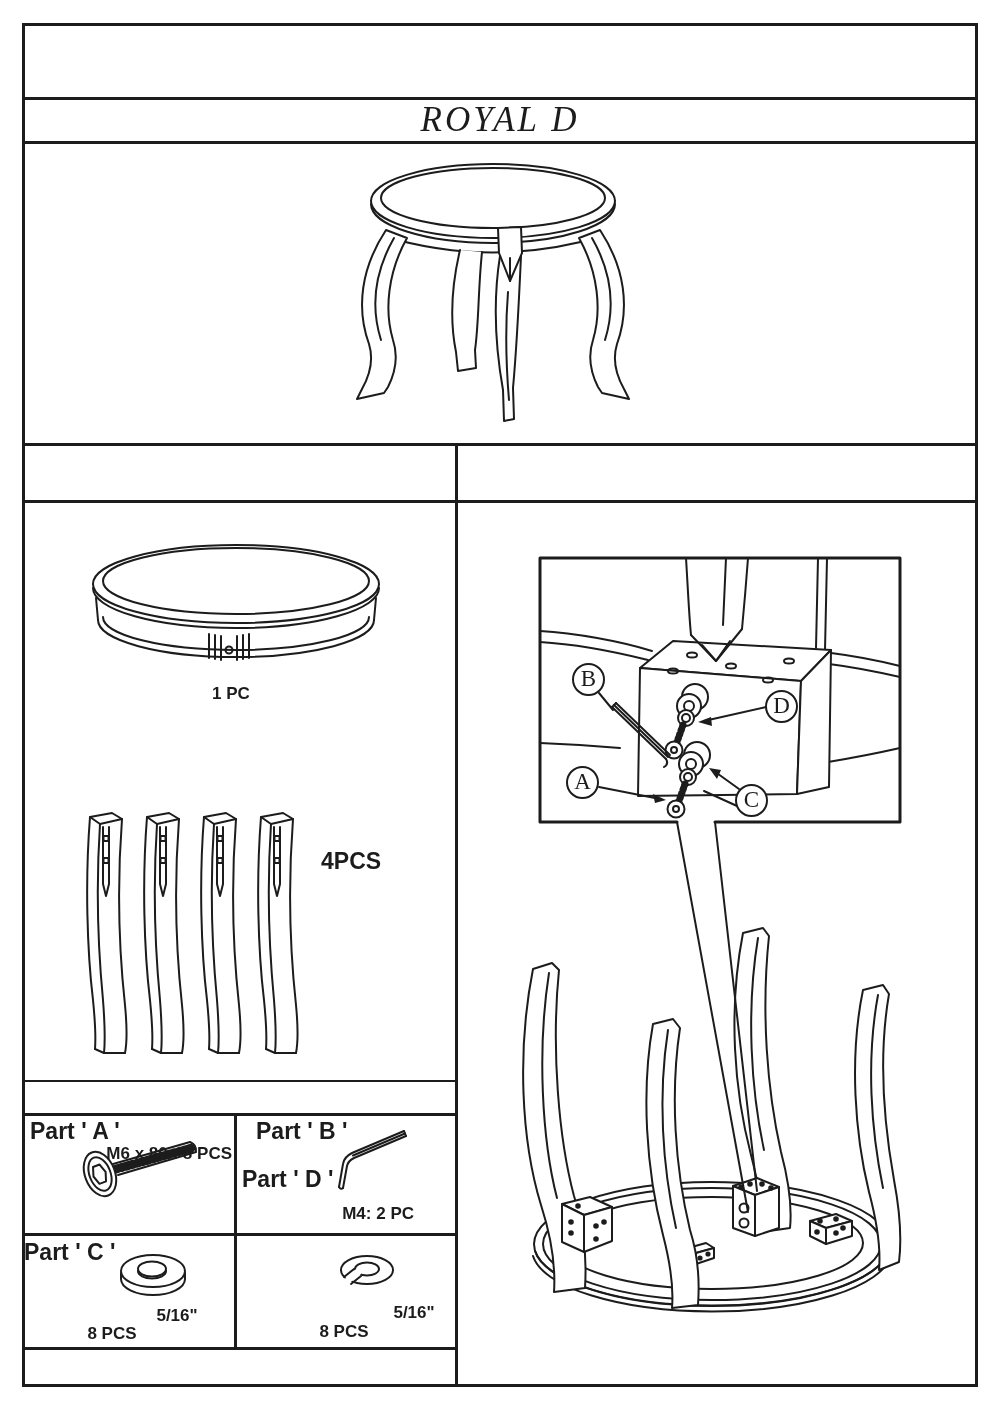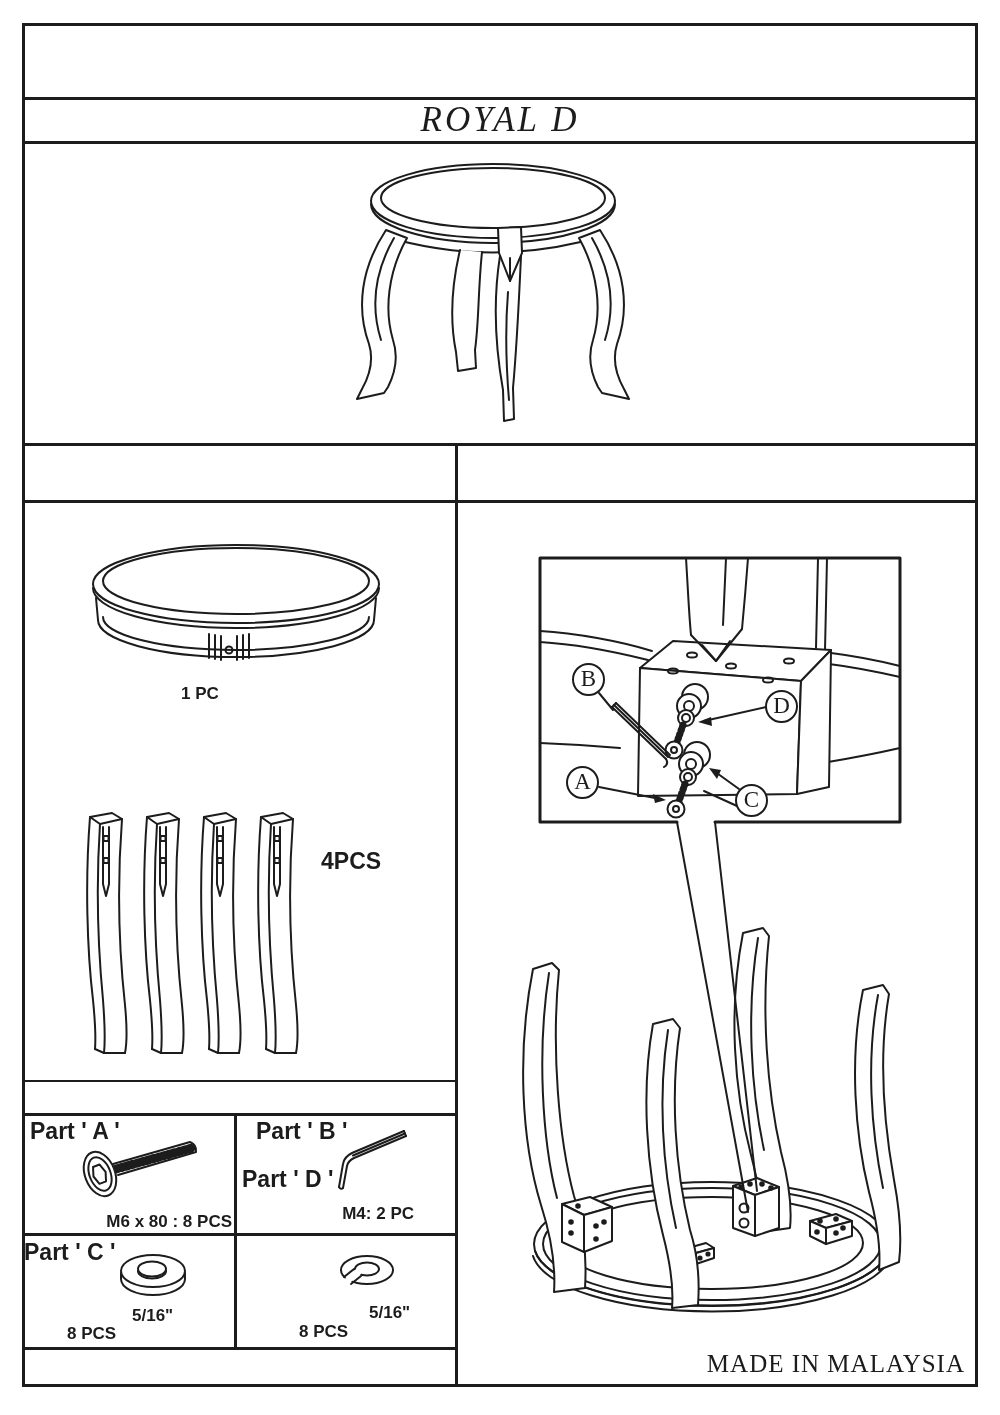"1 PC" .ctr { text-align: left -> center }
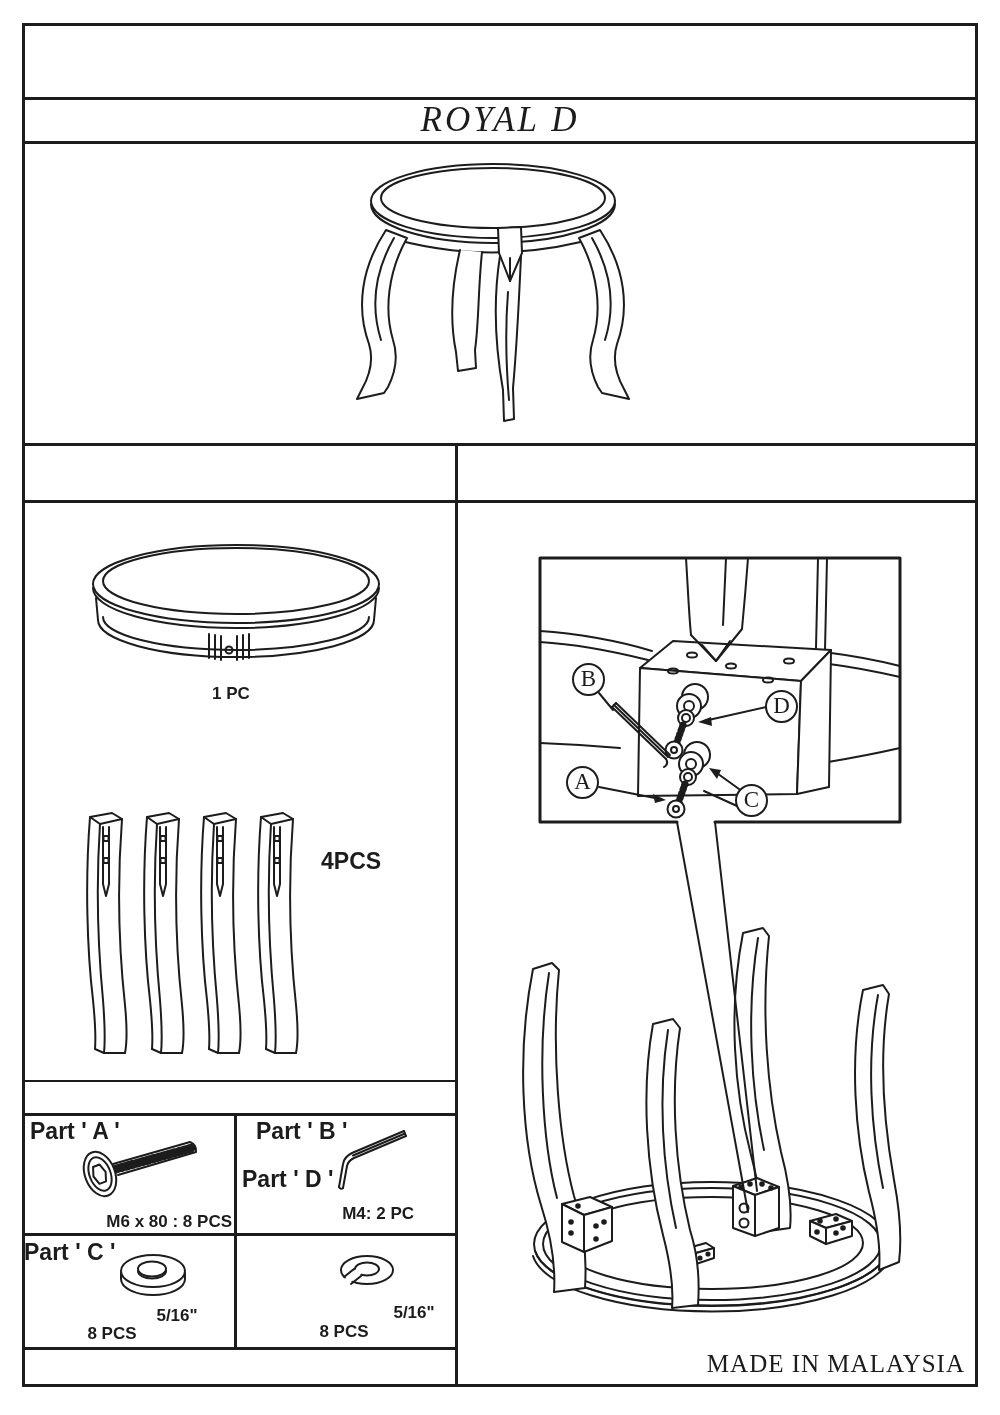"M6 x 80 : 8" div.txt { top: 1212px -> 1144px }
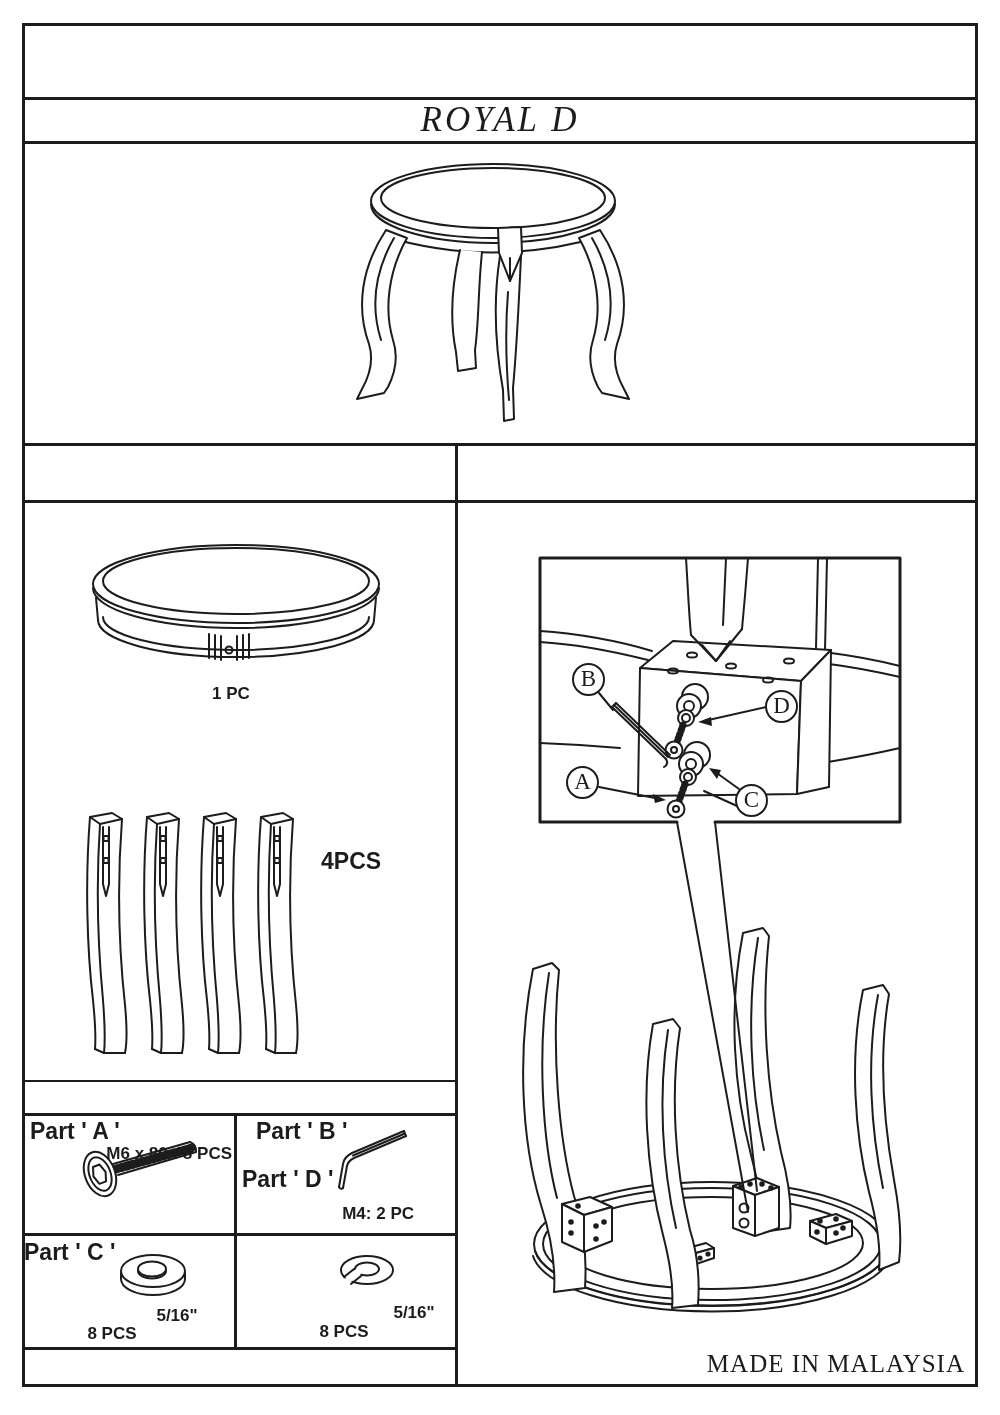"MADE IN MALAYSIA" div.txt { html: <div>MADE IN MALAYSIA</div> -> none }
